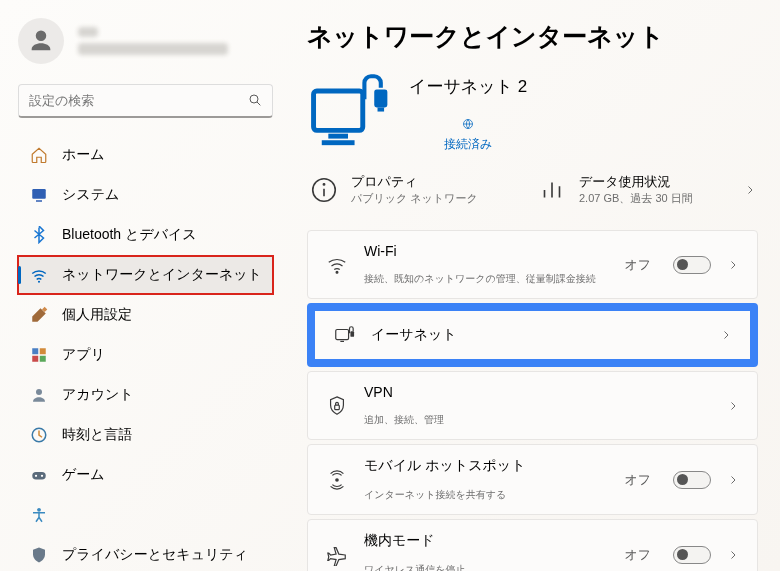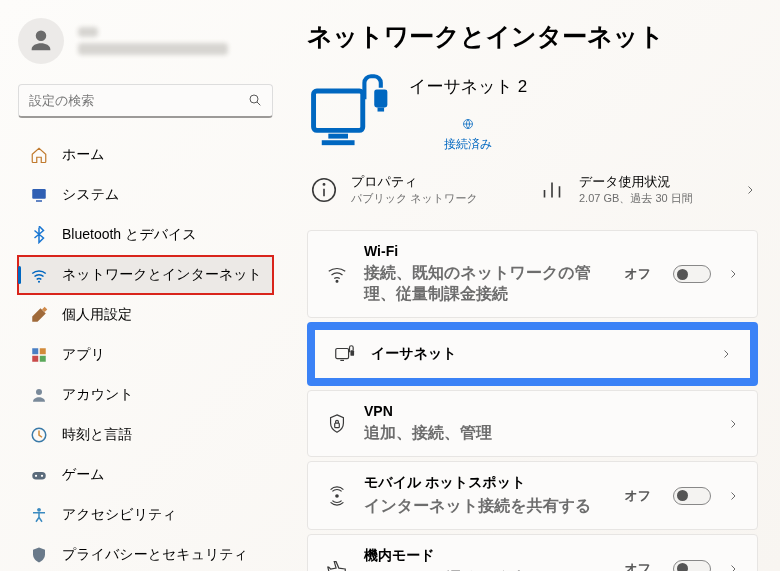"Wi-Fi" .row { font-weight: bold -> none }
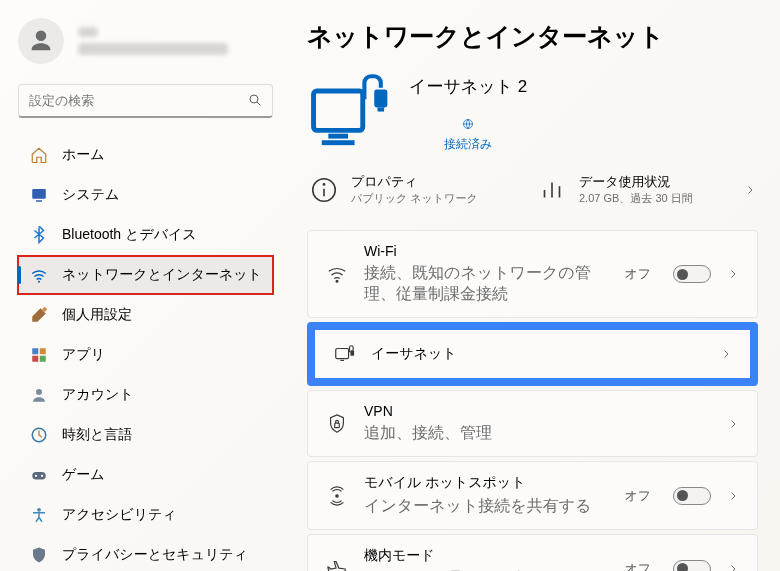"接続、既知のネットワークの管理、従量制課金接続" .row .r2 { font-size: 16px -> 10px; margin-top: 4px -> 13px }
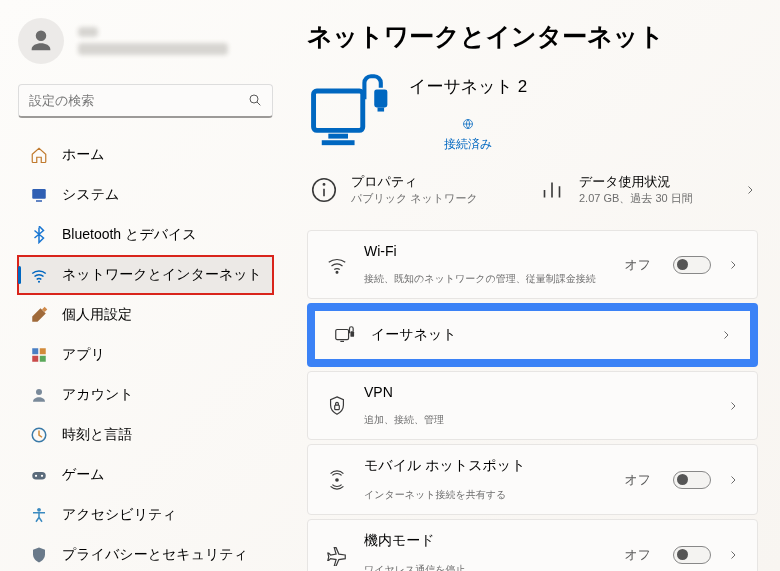"アクセシビリティ" span { html: <span>アクセシビリティ</span> -> none }
